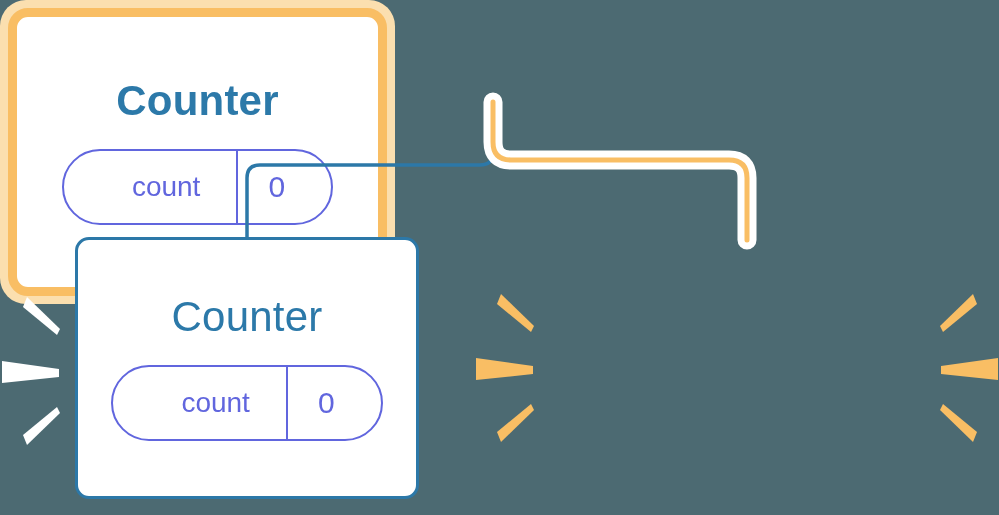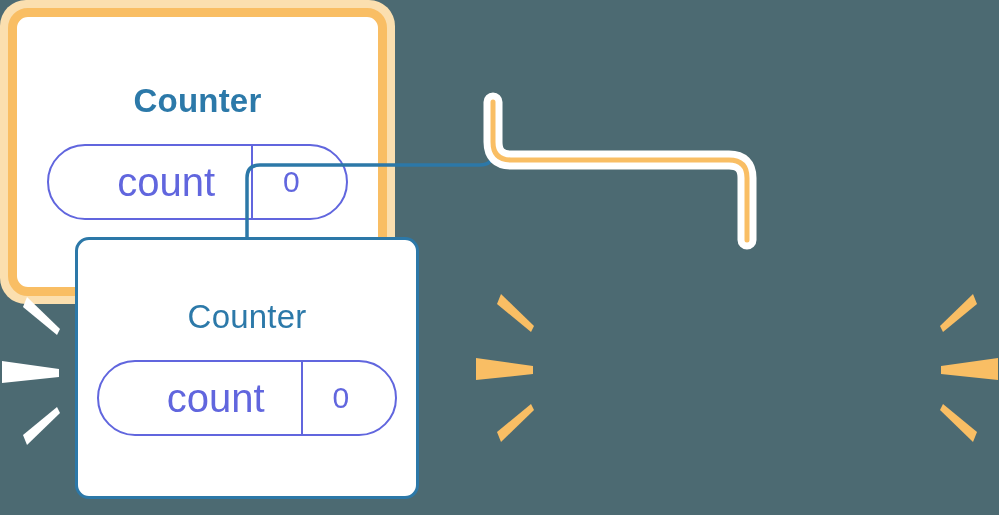"Counter" .node-title { font-size: 33px -> 42px }
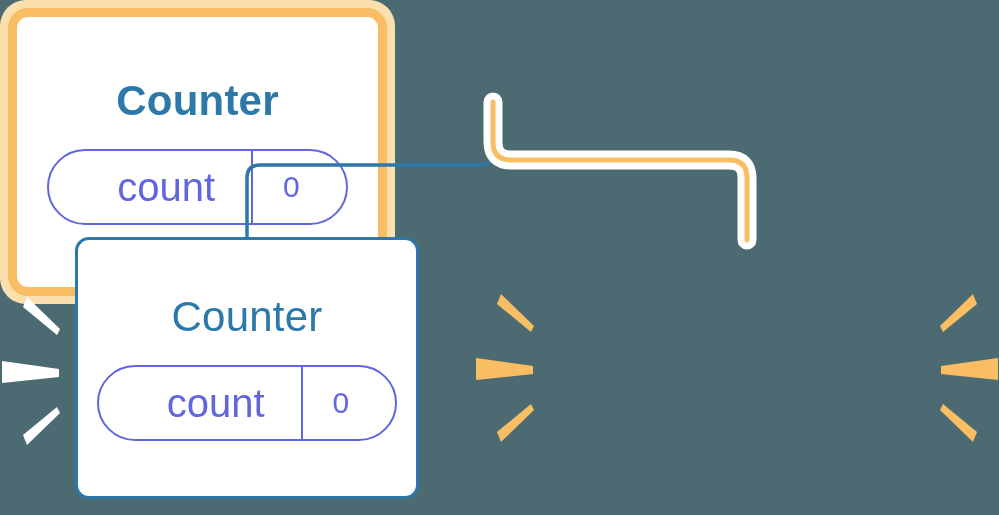"count" .state-pill .pill-key { font-size: 40px -> 28px }
